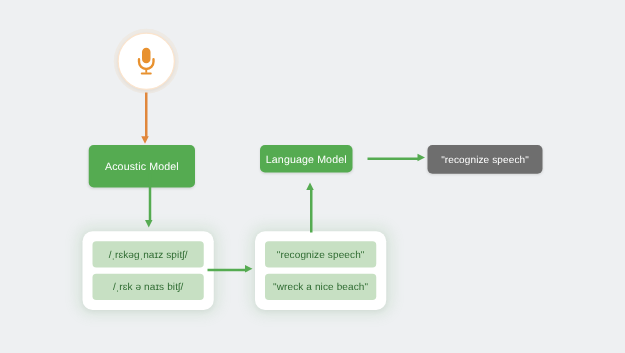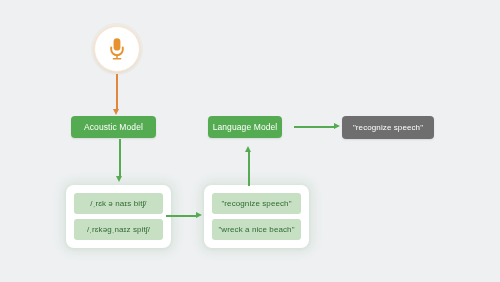"Acoustic Model" #acoustic-model { height: 22px -> 34px }
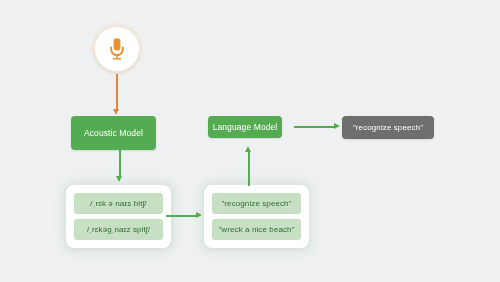"/ˌrɛk ə naɪs bitʃ/" div.chip { order: before "/ˌrɛkəgˌnaɪz spitʃ/" -> after "/ˌrɛkəgˌnaɪz spitʃ/" }
